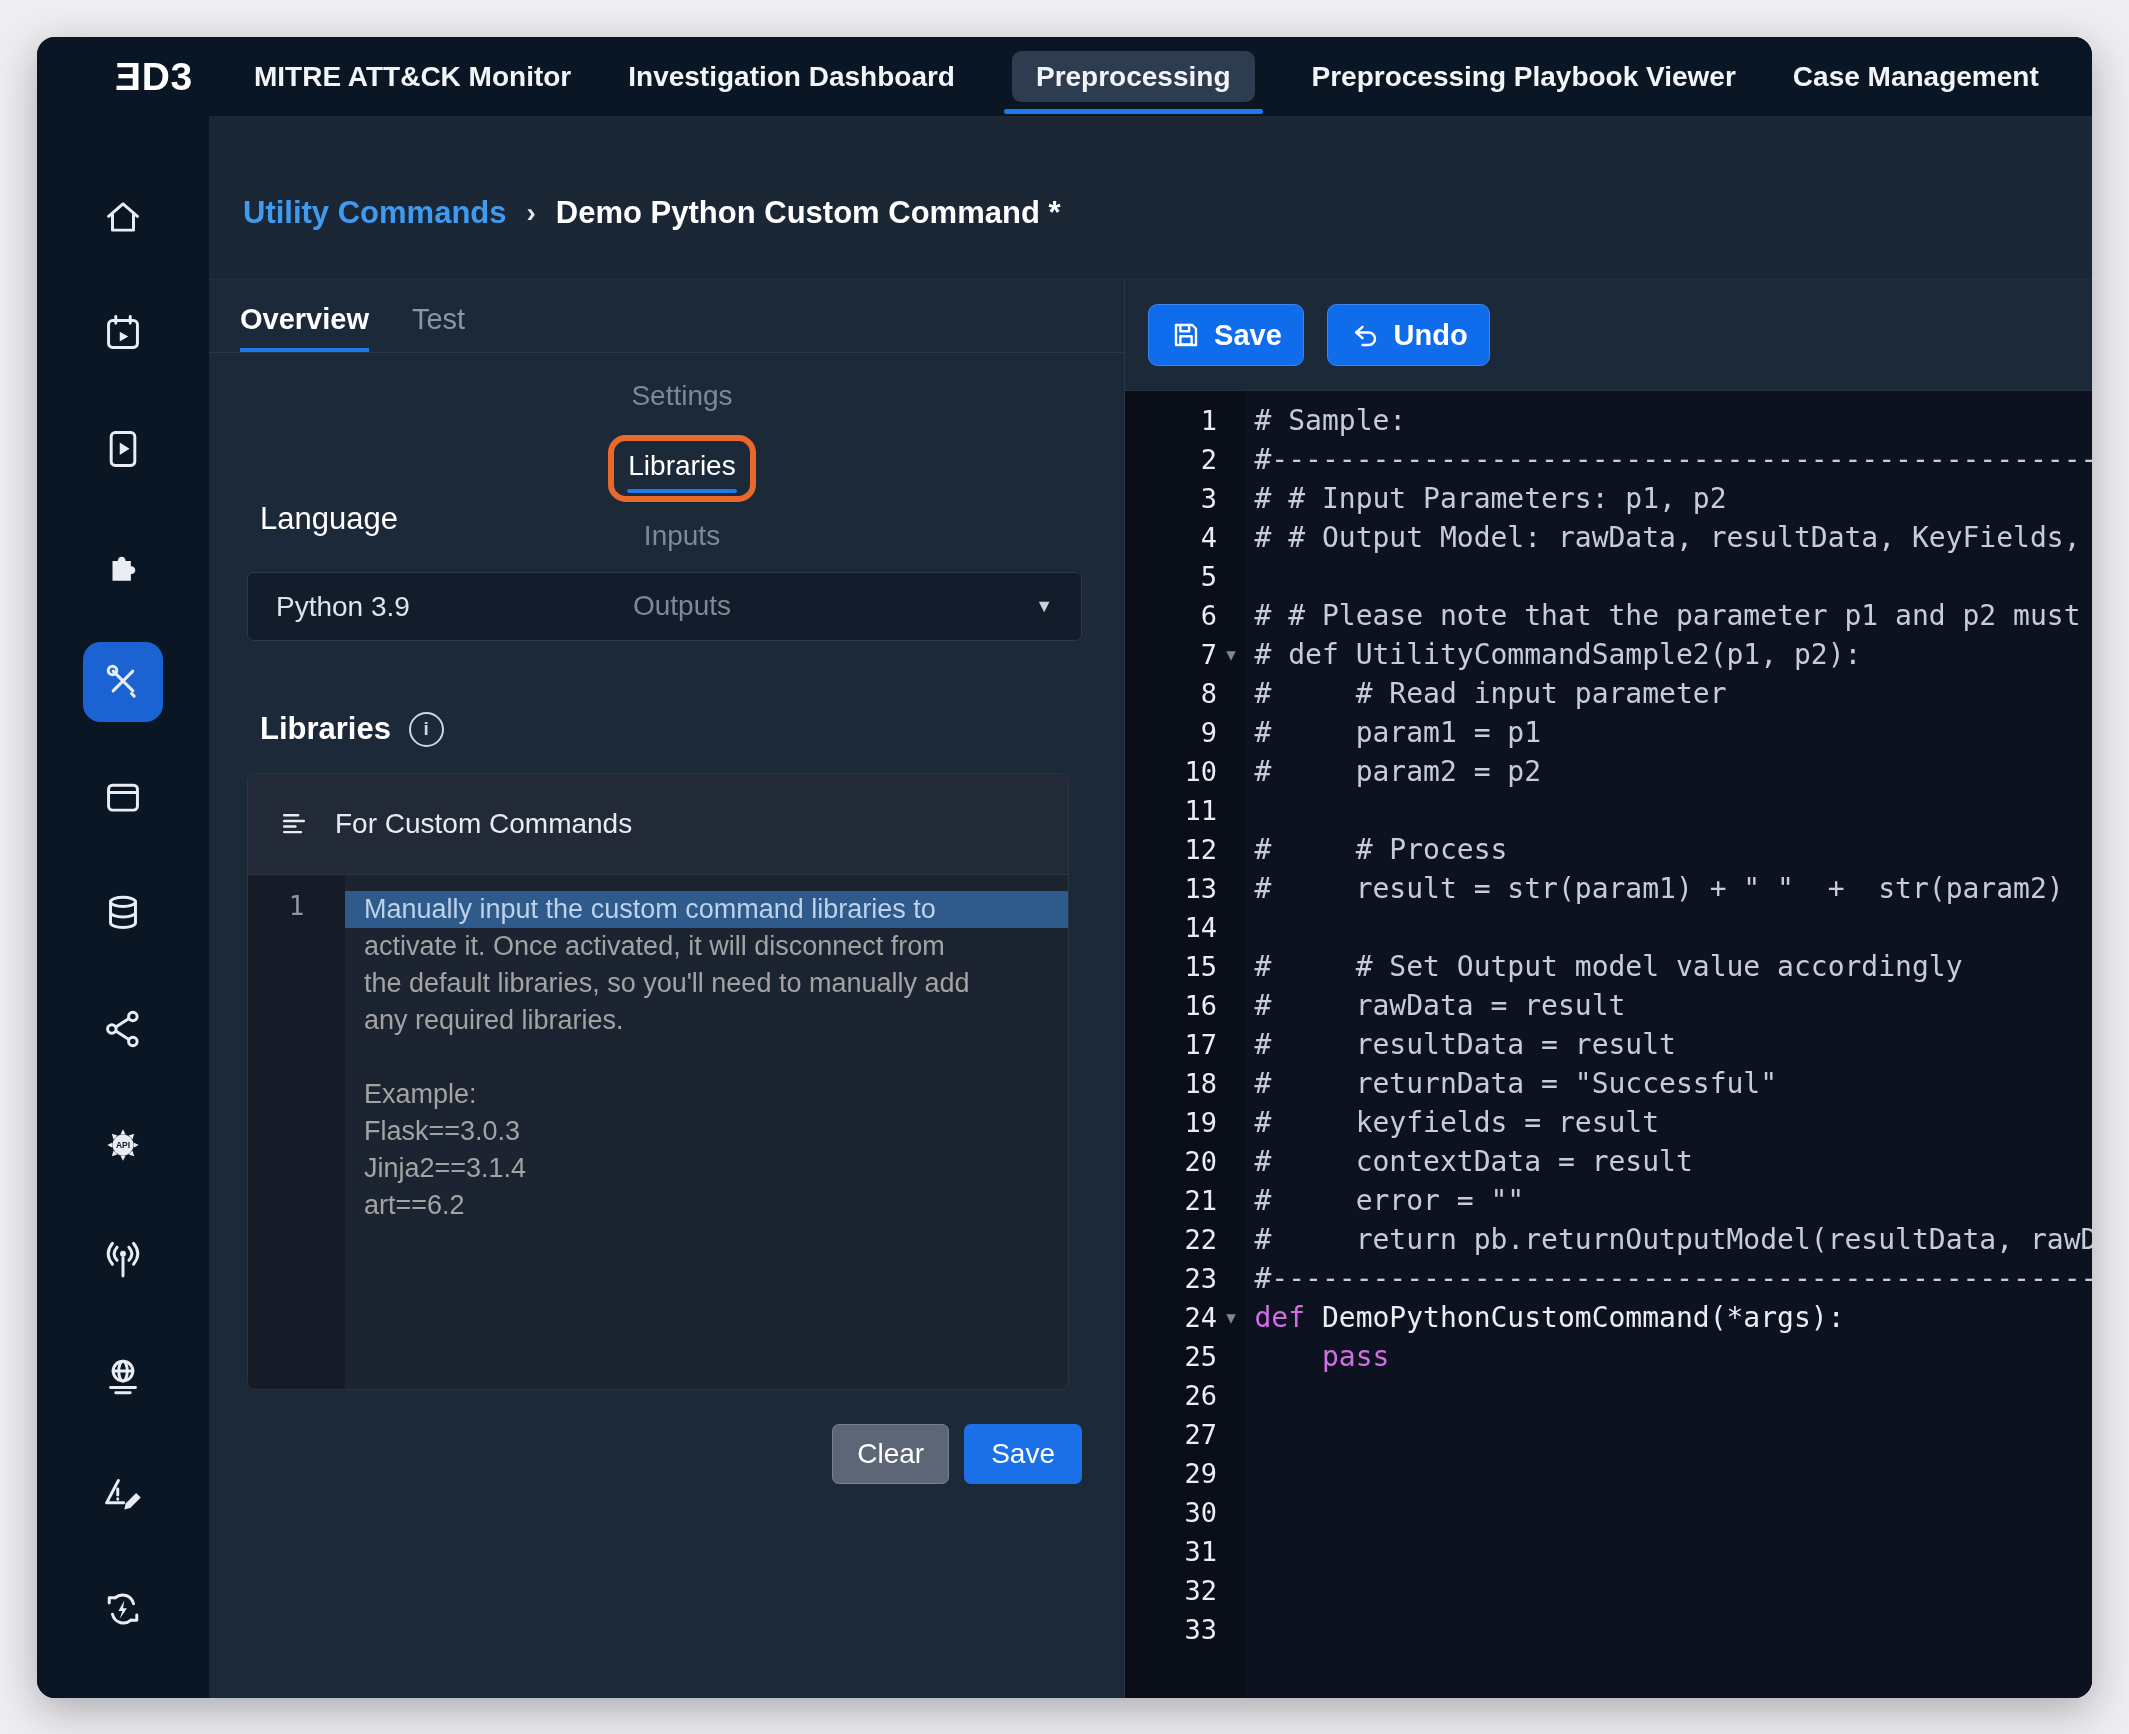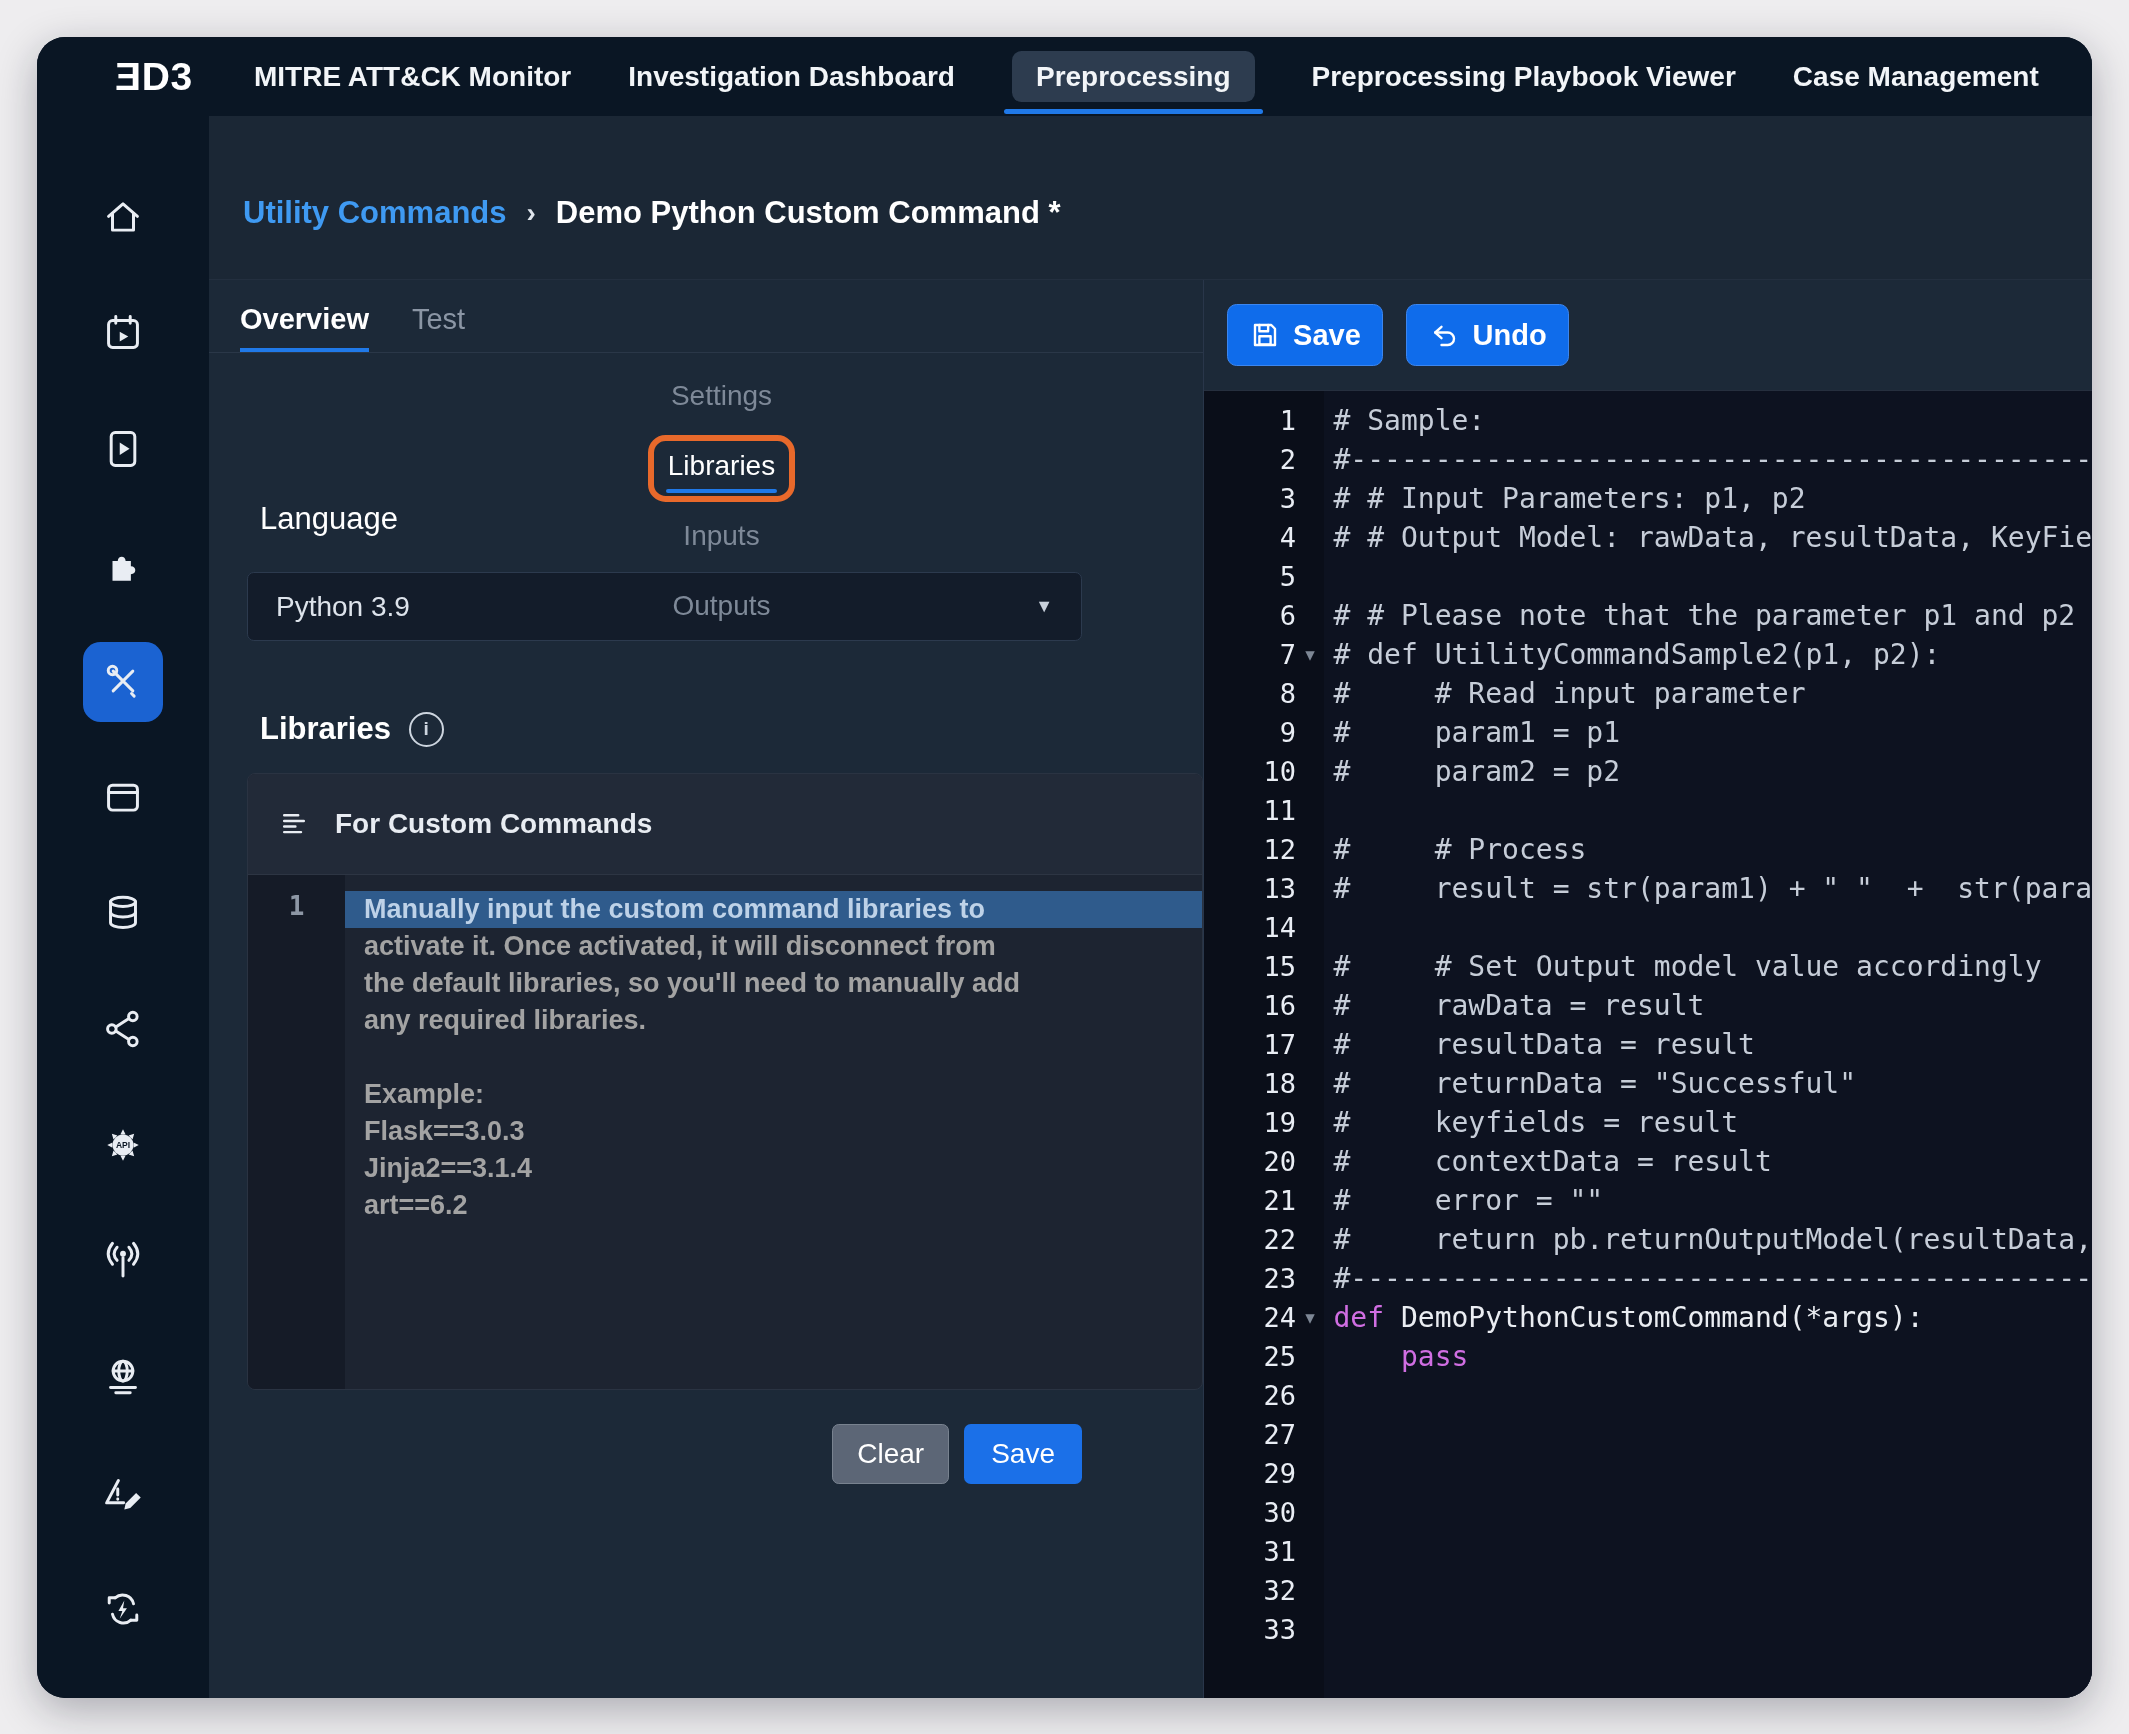"ƎD3" .window { border-radius: 28px -> 18px }
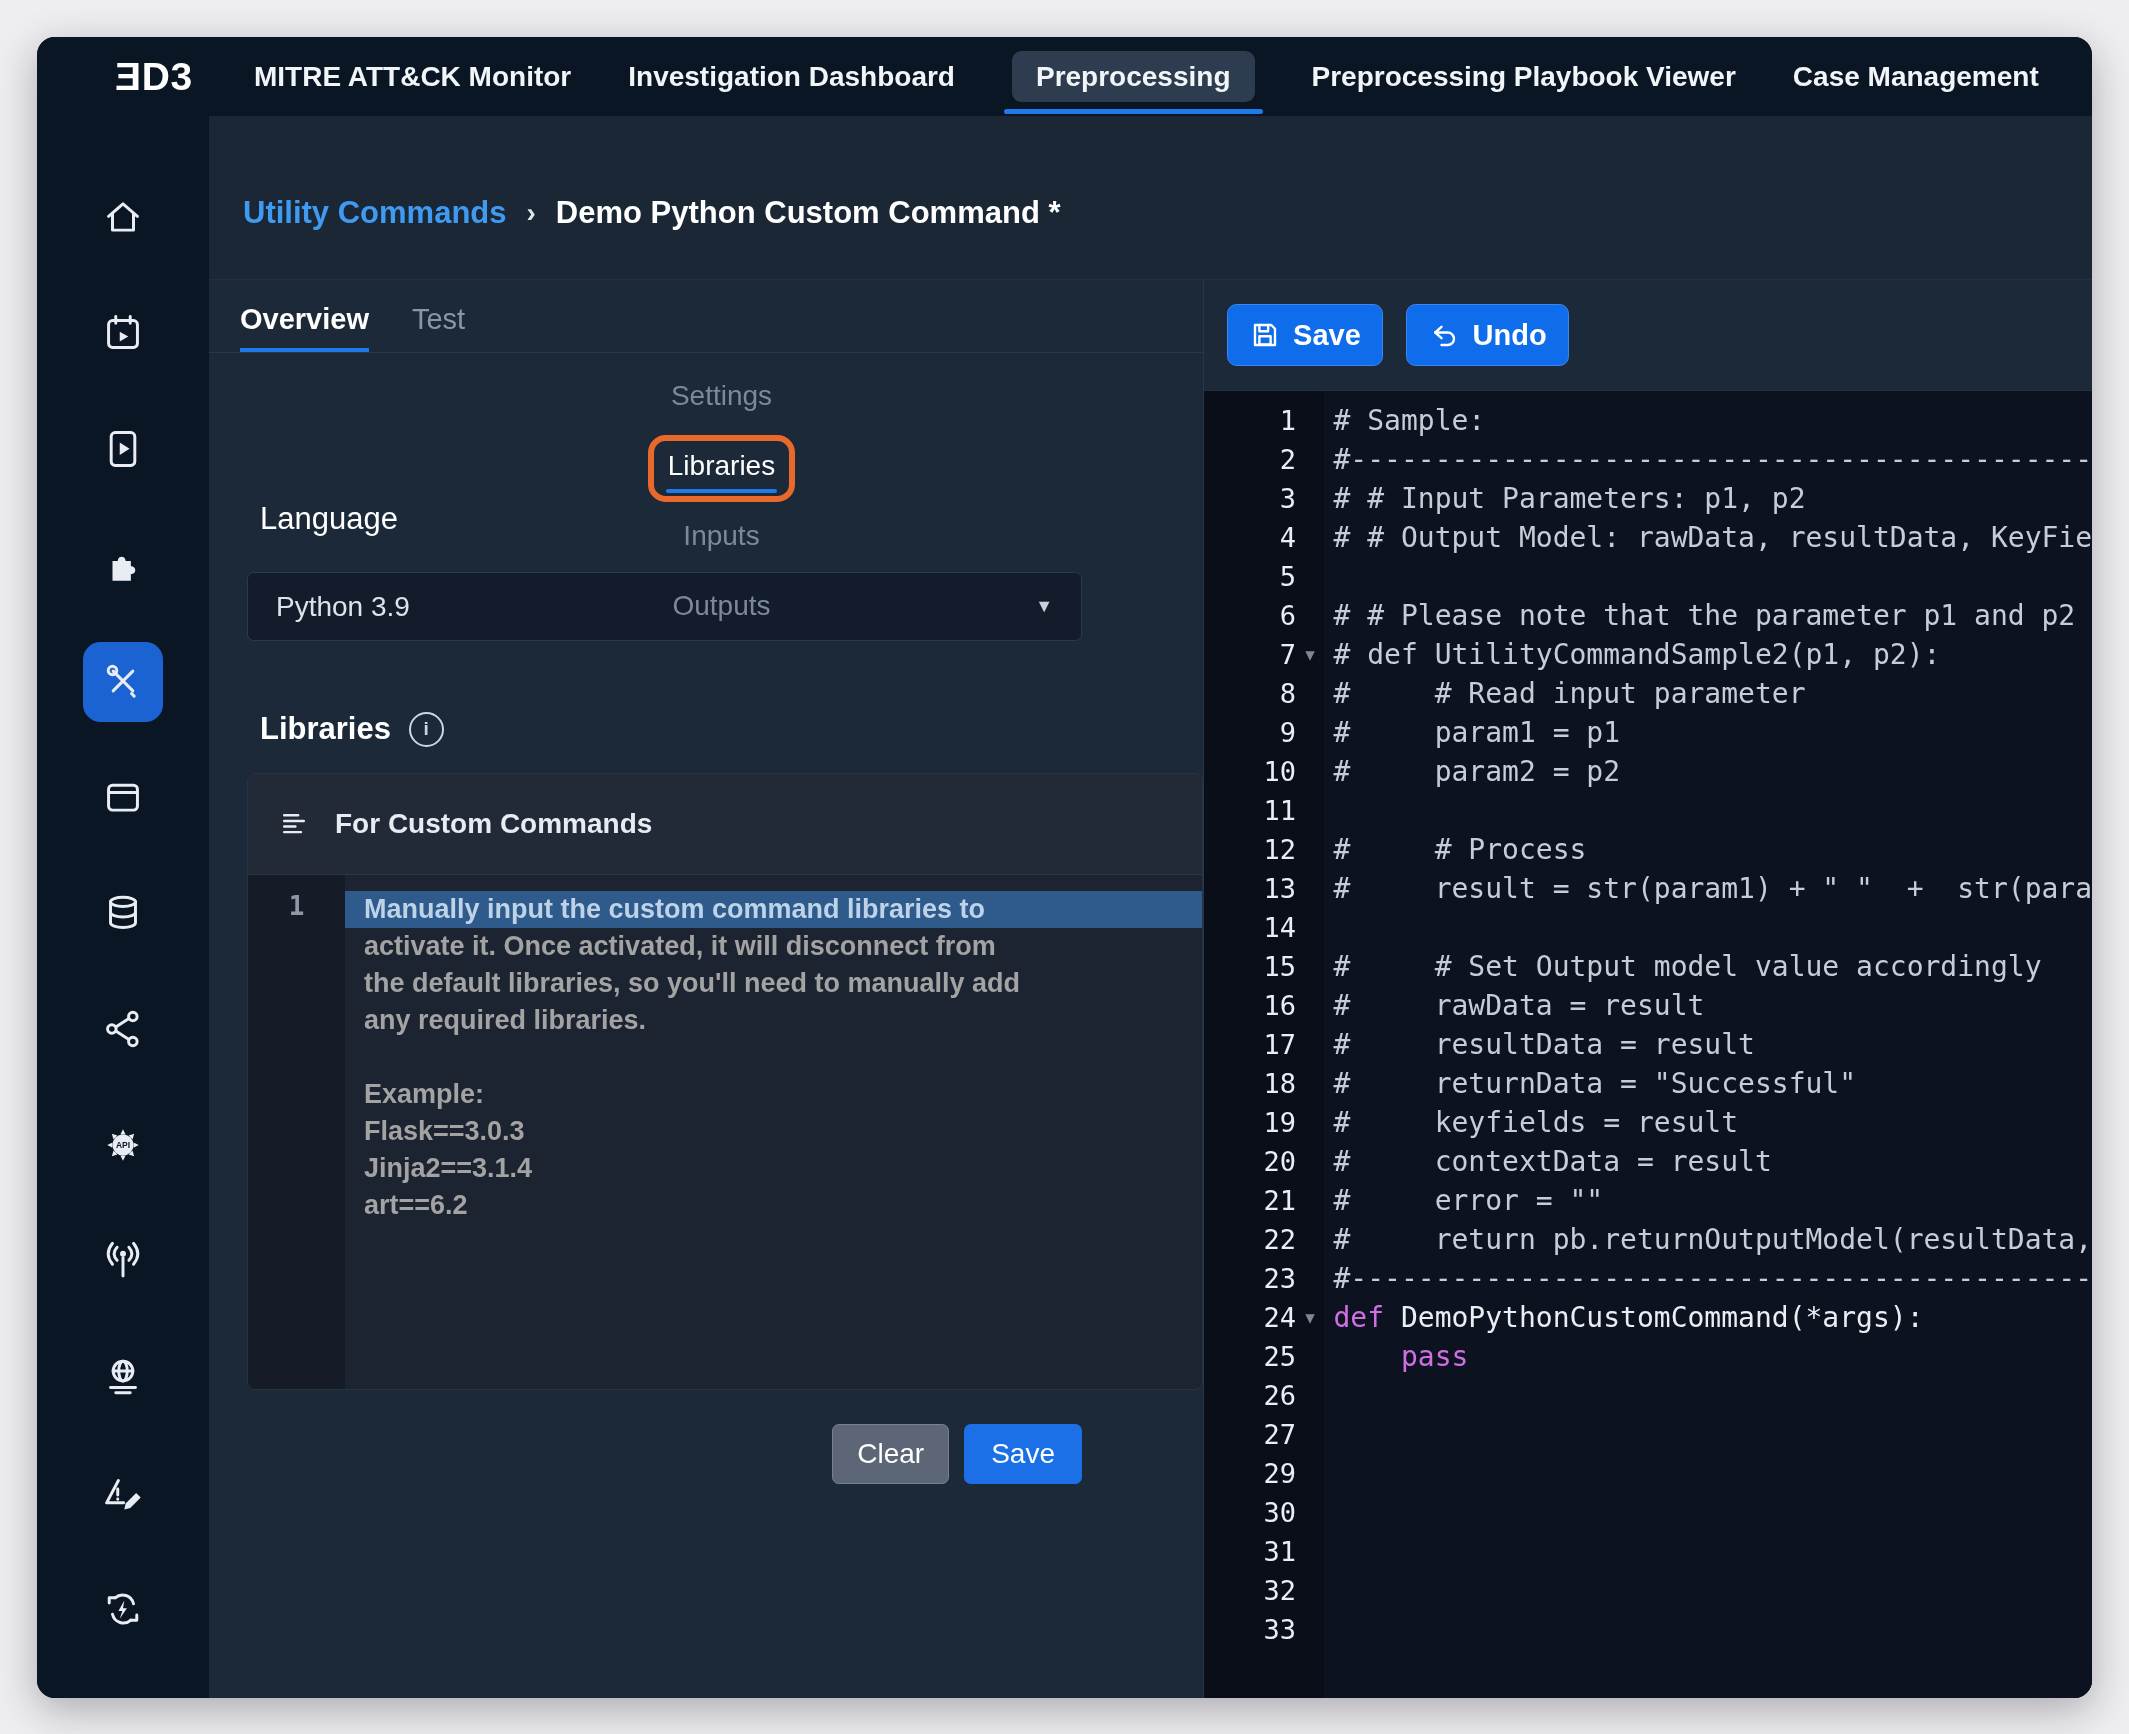"For Custom Commands" .lib-editor { font-weight: bold -> none; width: 956px -> 822px }
